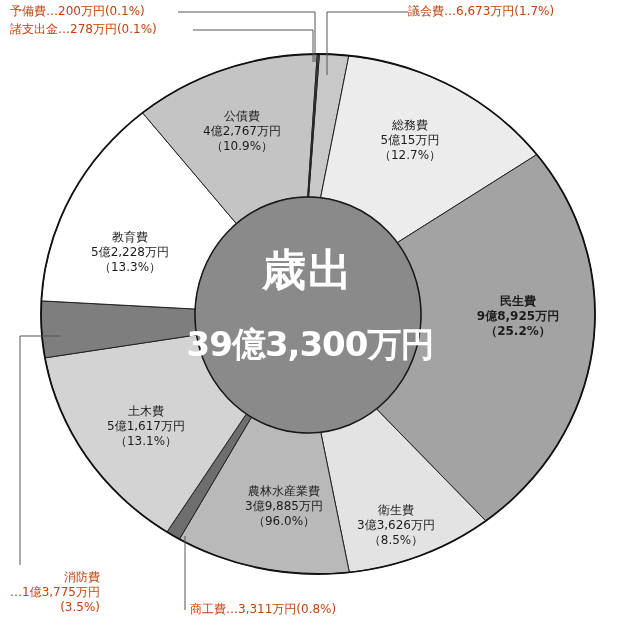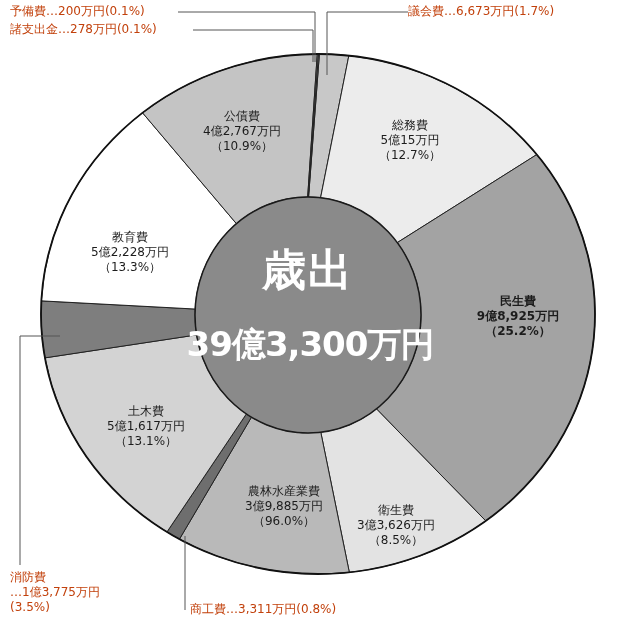"消防費" .callout-multi span { text-align: none -> right }
